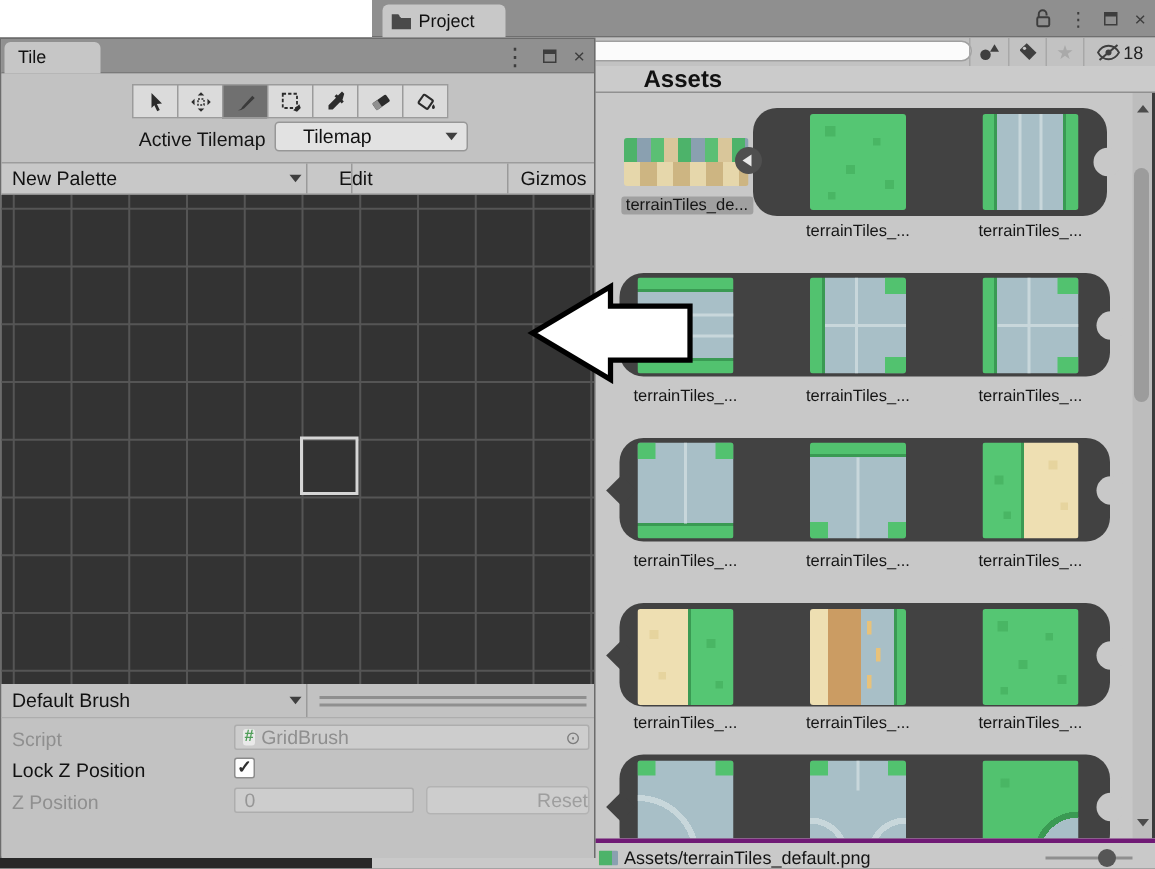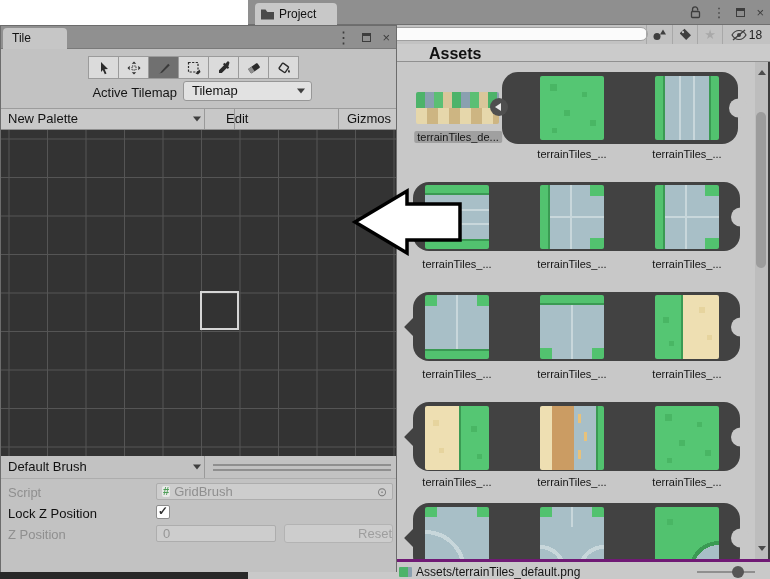"Tilemap" .at-dd { padding-left: 8px -> 18px }
